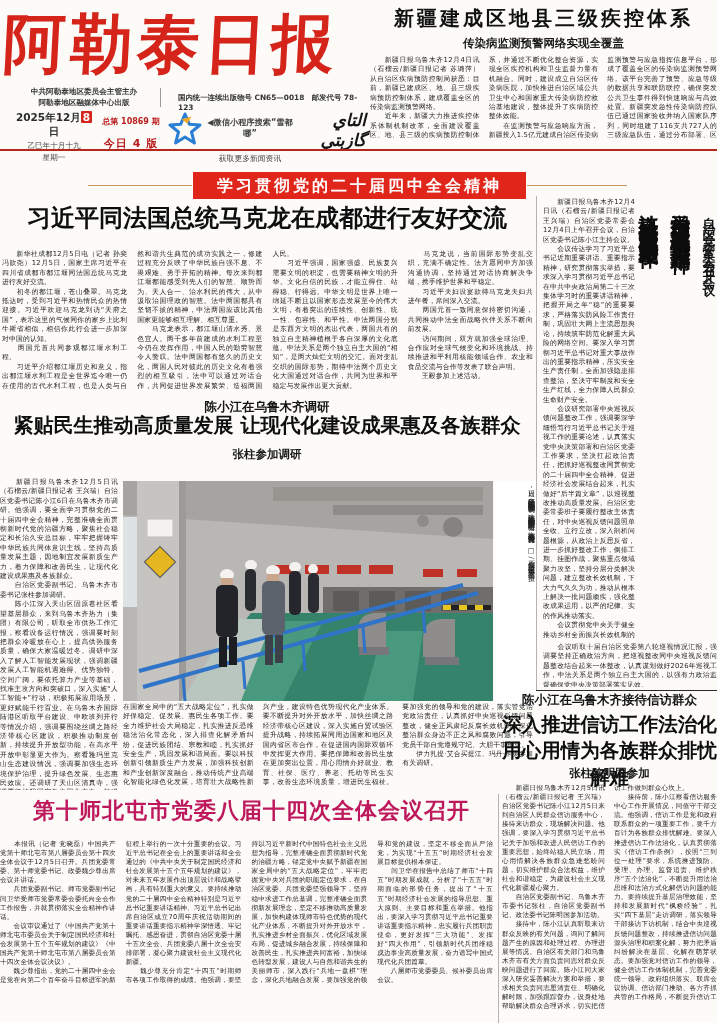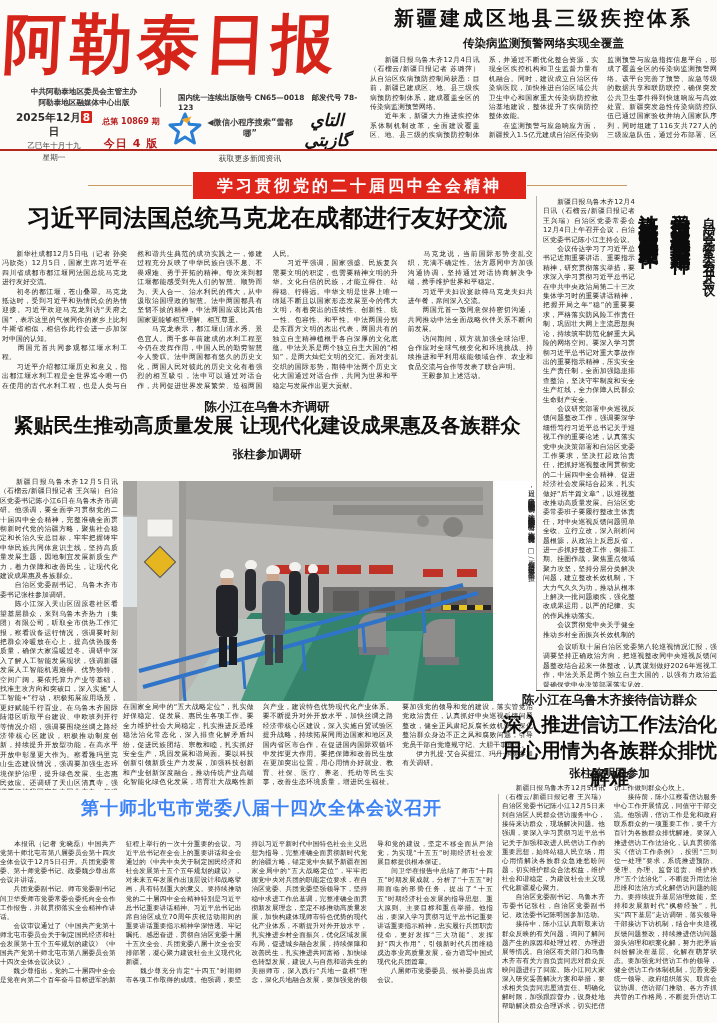"التاي گازېتي" .kazakh { text-align: center -> right }
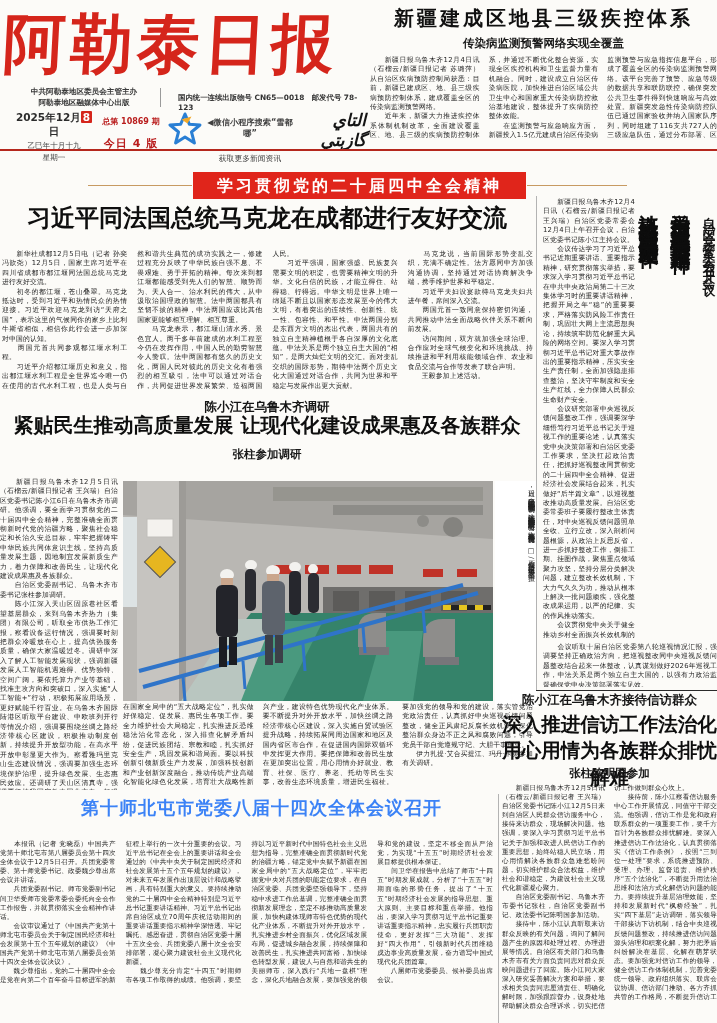"第十师北屯市党委八届十四次全体会议召开" .b-head { color: #3b82f6 -> #be185d; font-size: 18px -> 22px; left: 14px -> 4px }
